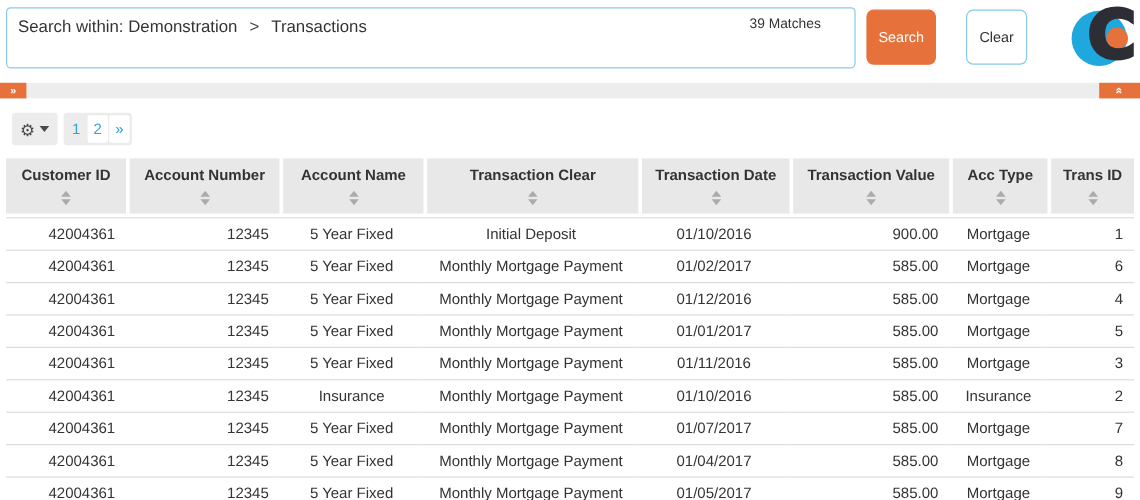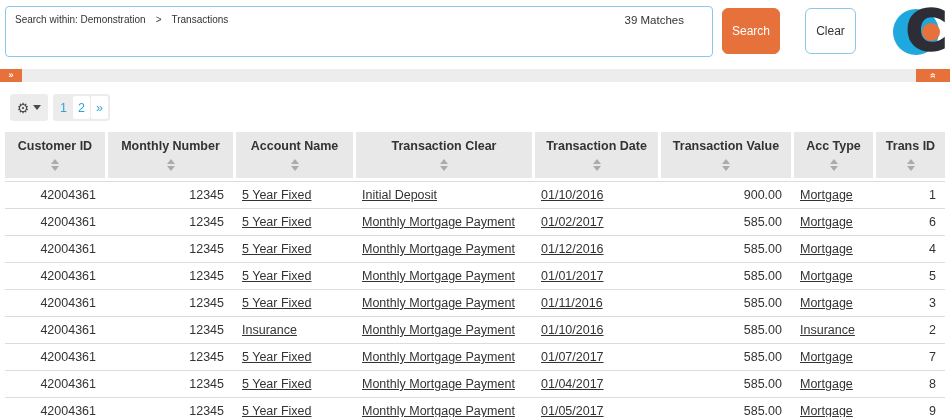"Search within: Demonstration >" .breadcrumb { font-size: 10px -> 14px }
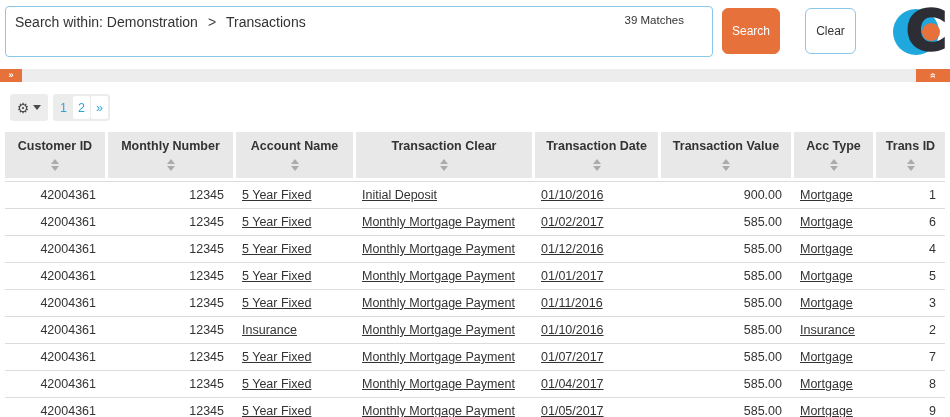"Monthly Number" div { text: Monthly -> Account }
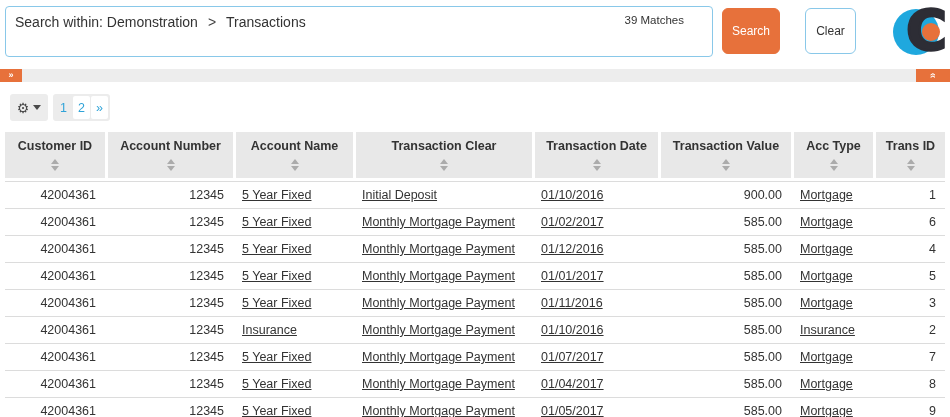"5 Year Fixed" .al-left { text-align: left -> center; text-decoration: underline -> none }
